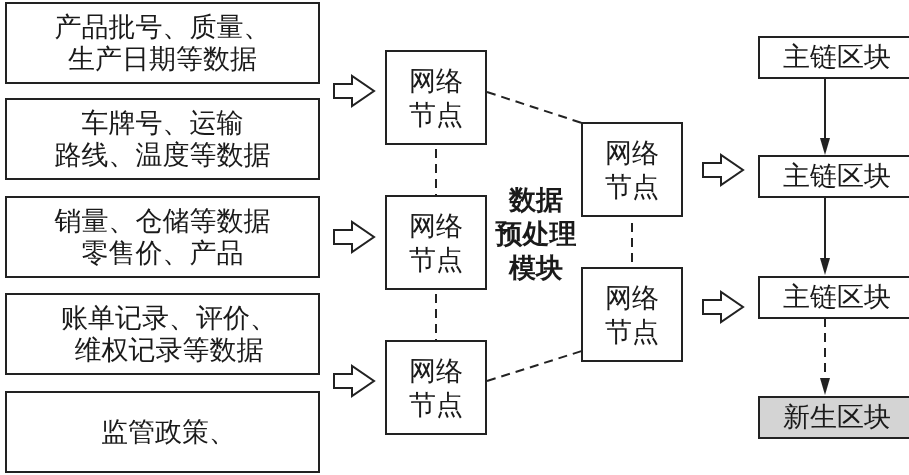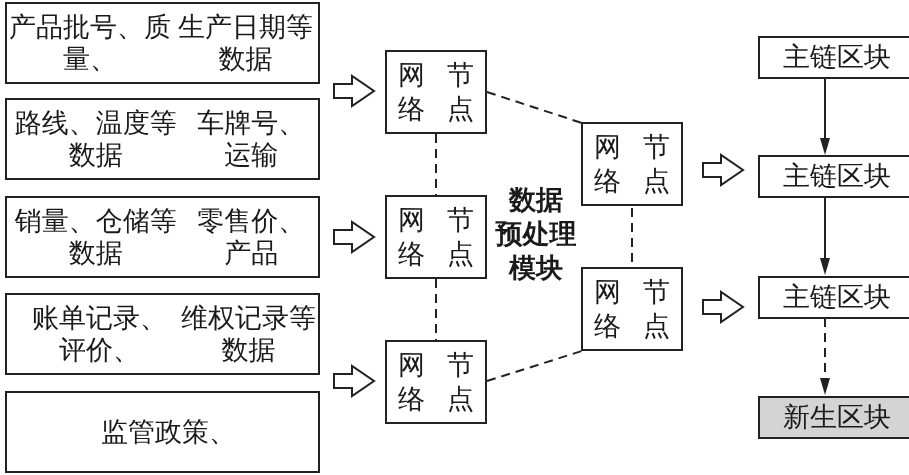"产品批号、质量、" .box { flex-direction: none -> column }
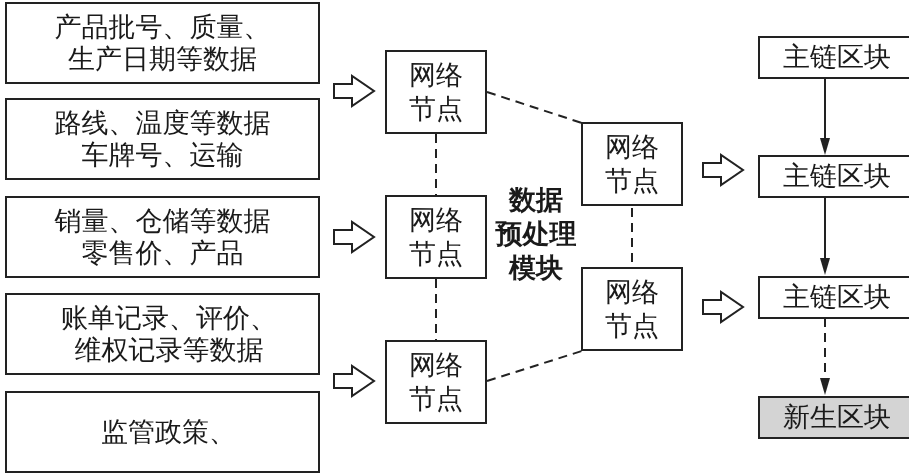"网络" .node { height: 84px -> 95px }
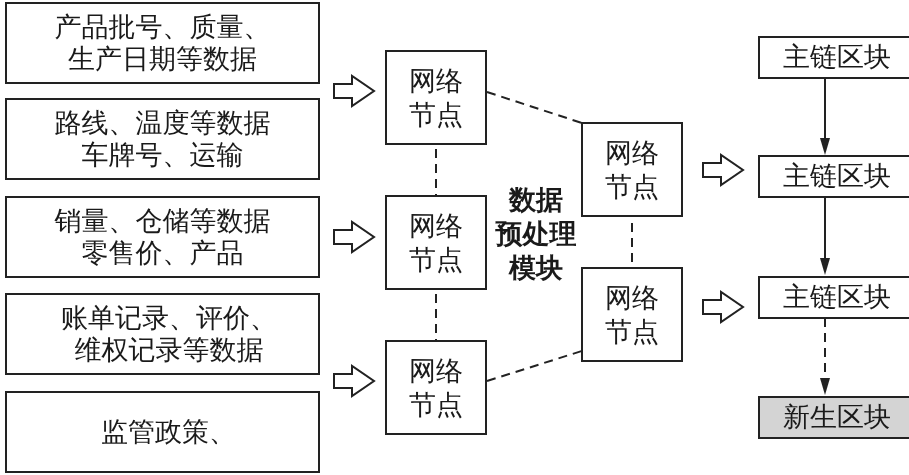"路线、温度等数据" span { order: before "车牌号、运输" -> after "车牌号、运输" }
